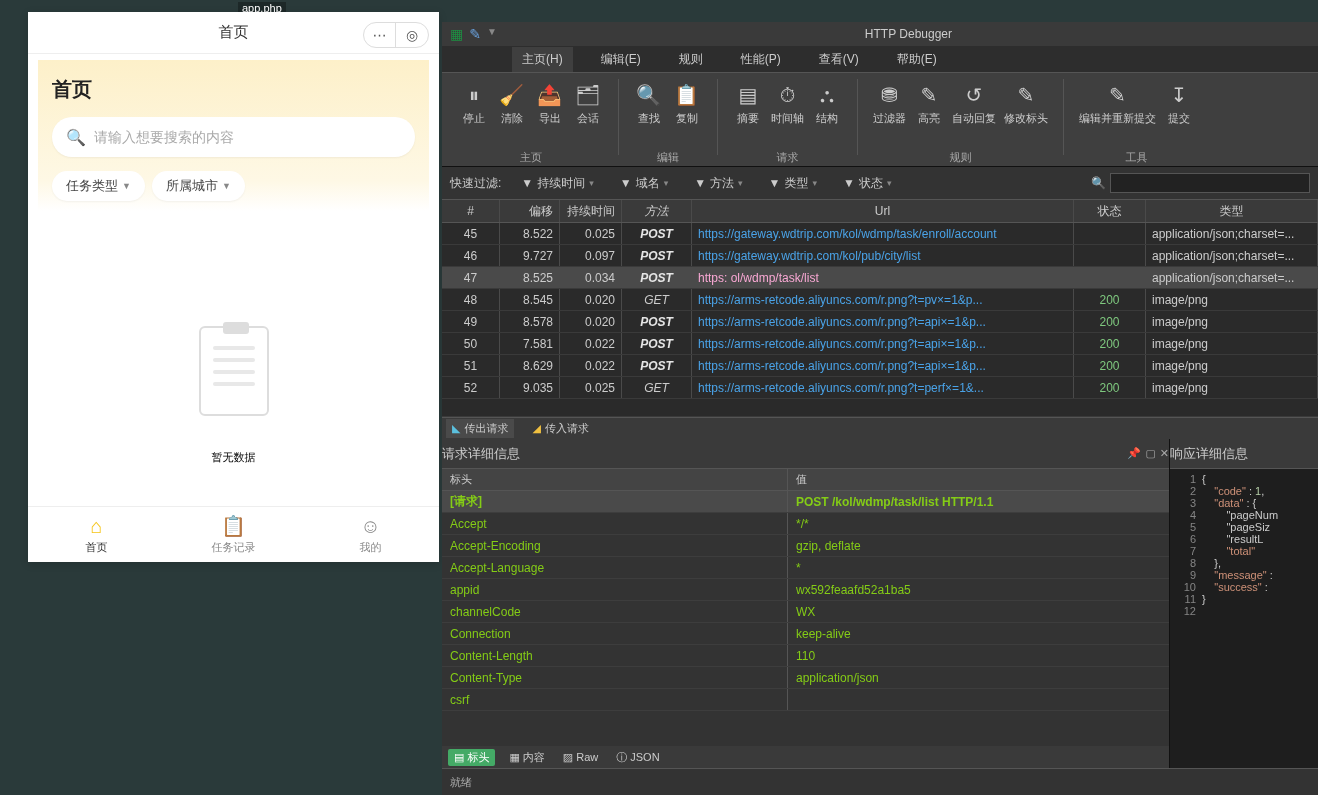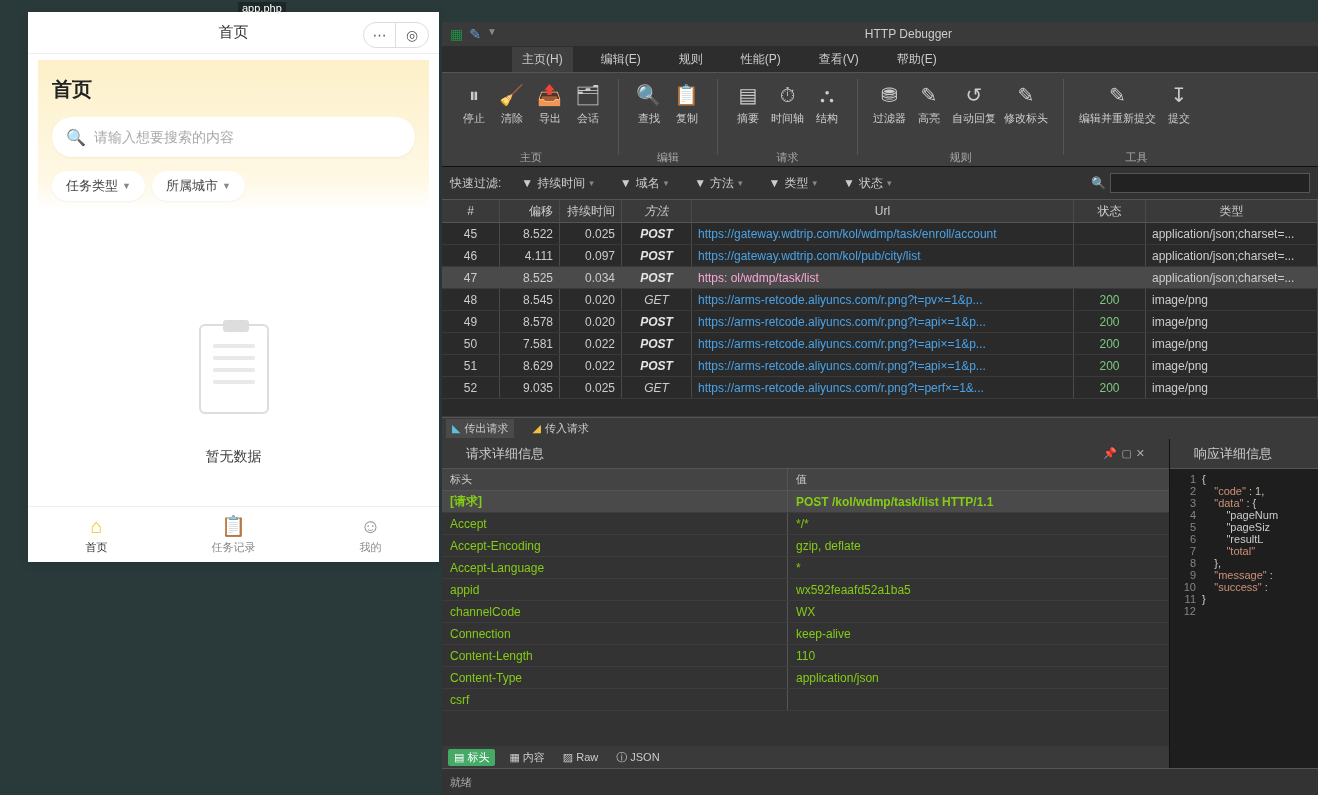"4.111" div.col-off { text: 4.111 -> 9.727 }
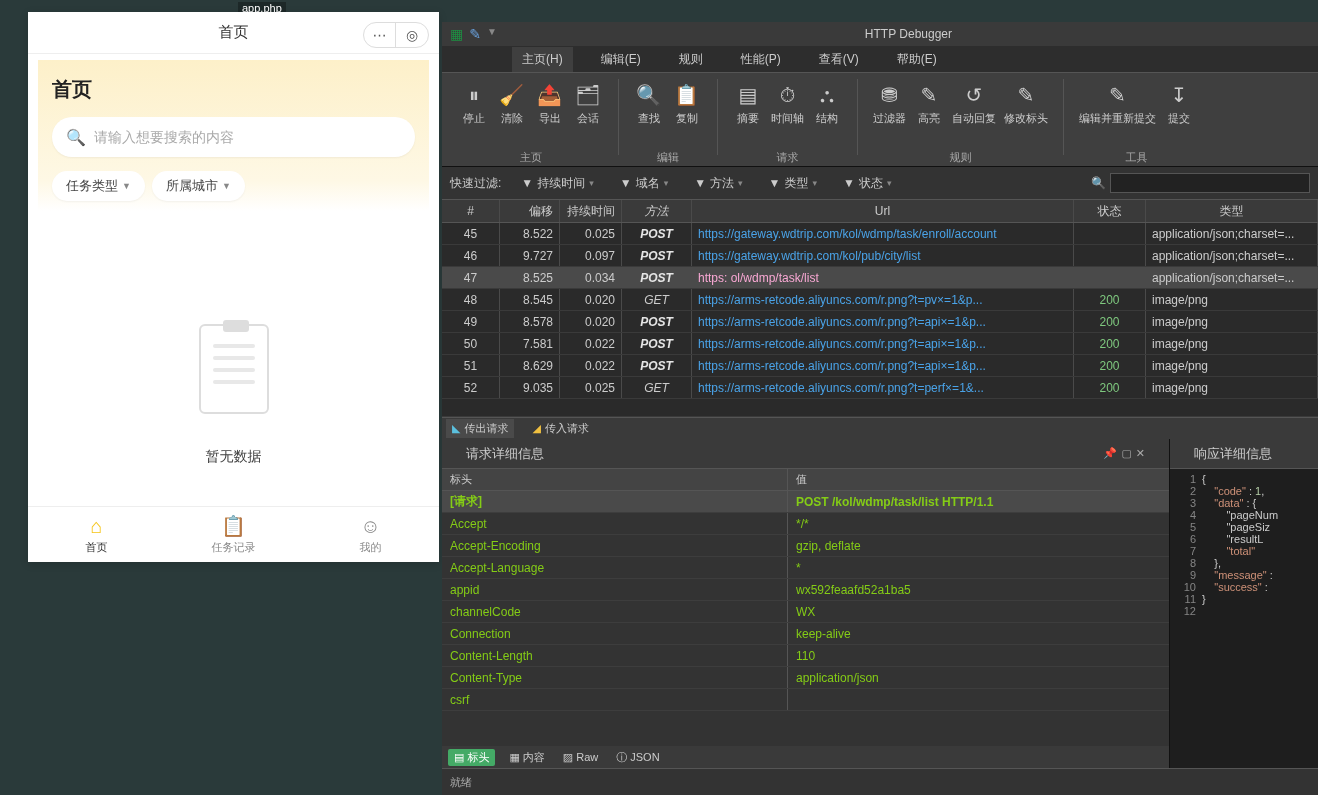"暂无数据" .empty-text { color: #404040 -> #000000; font-size: 14px -> 11px }
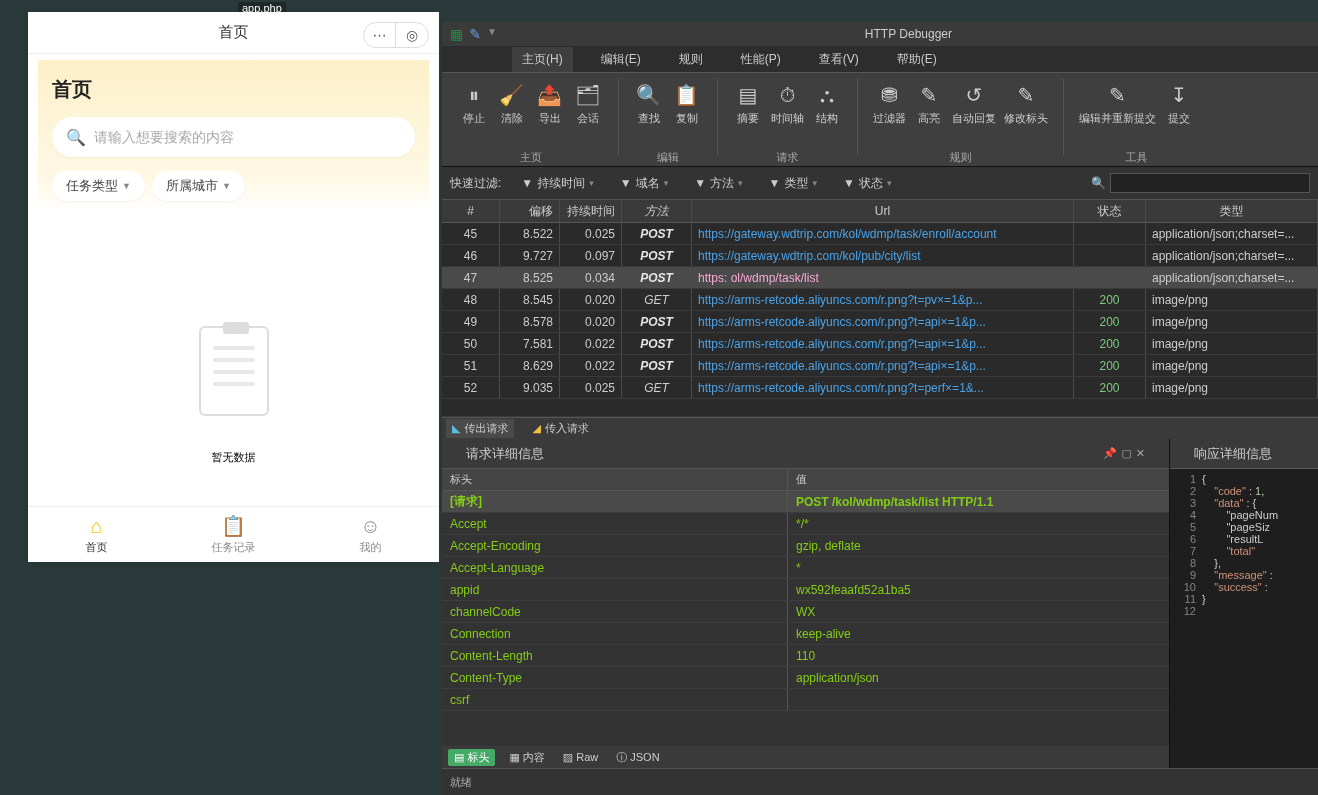"请求详细信息" .panel-header { padding: 0 24px -> 0 0 }
